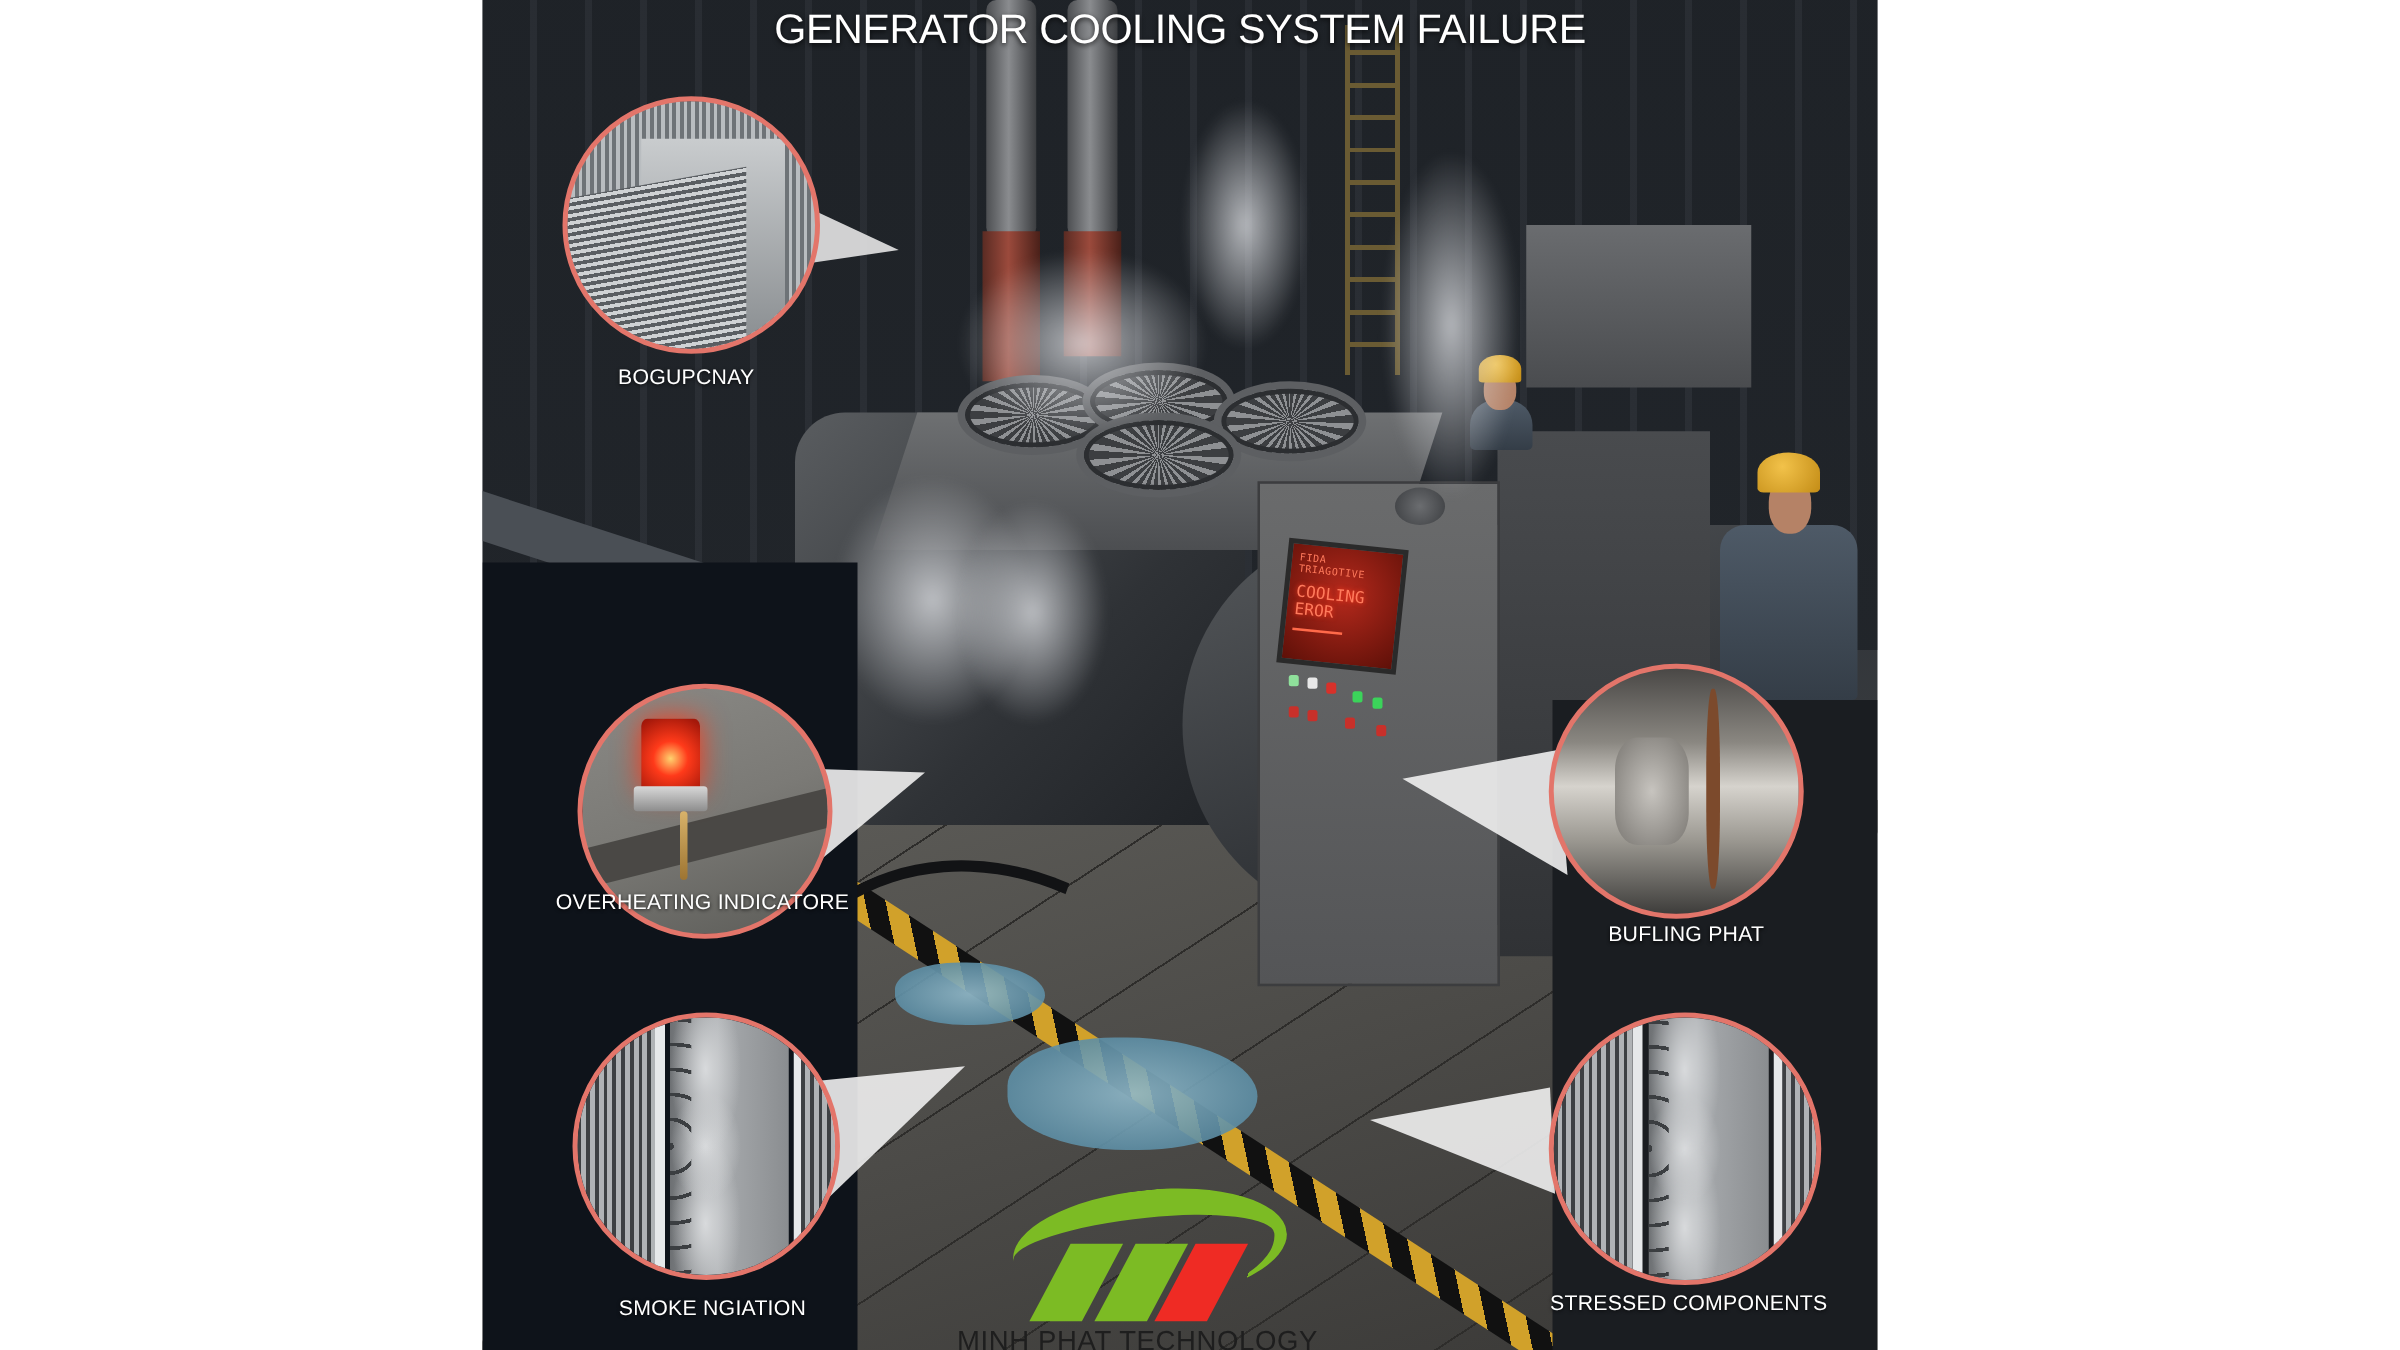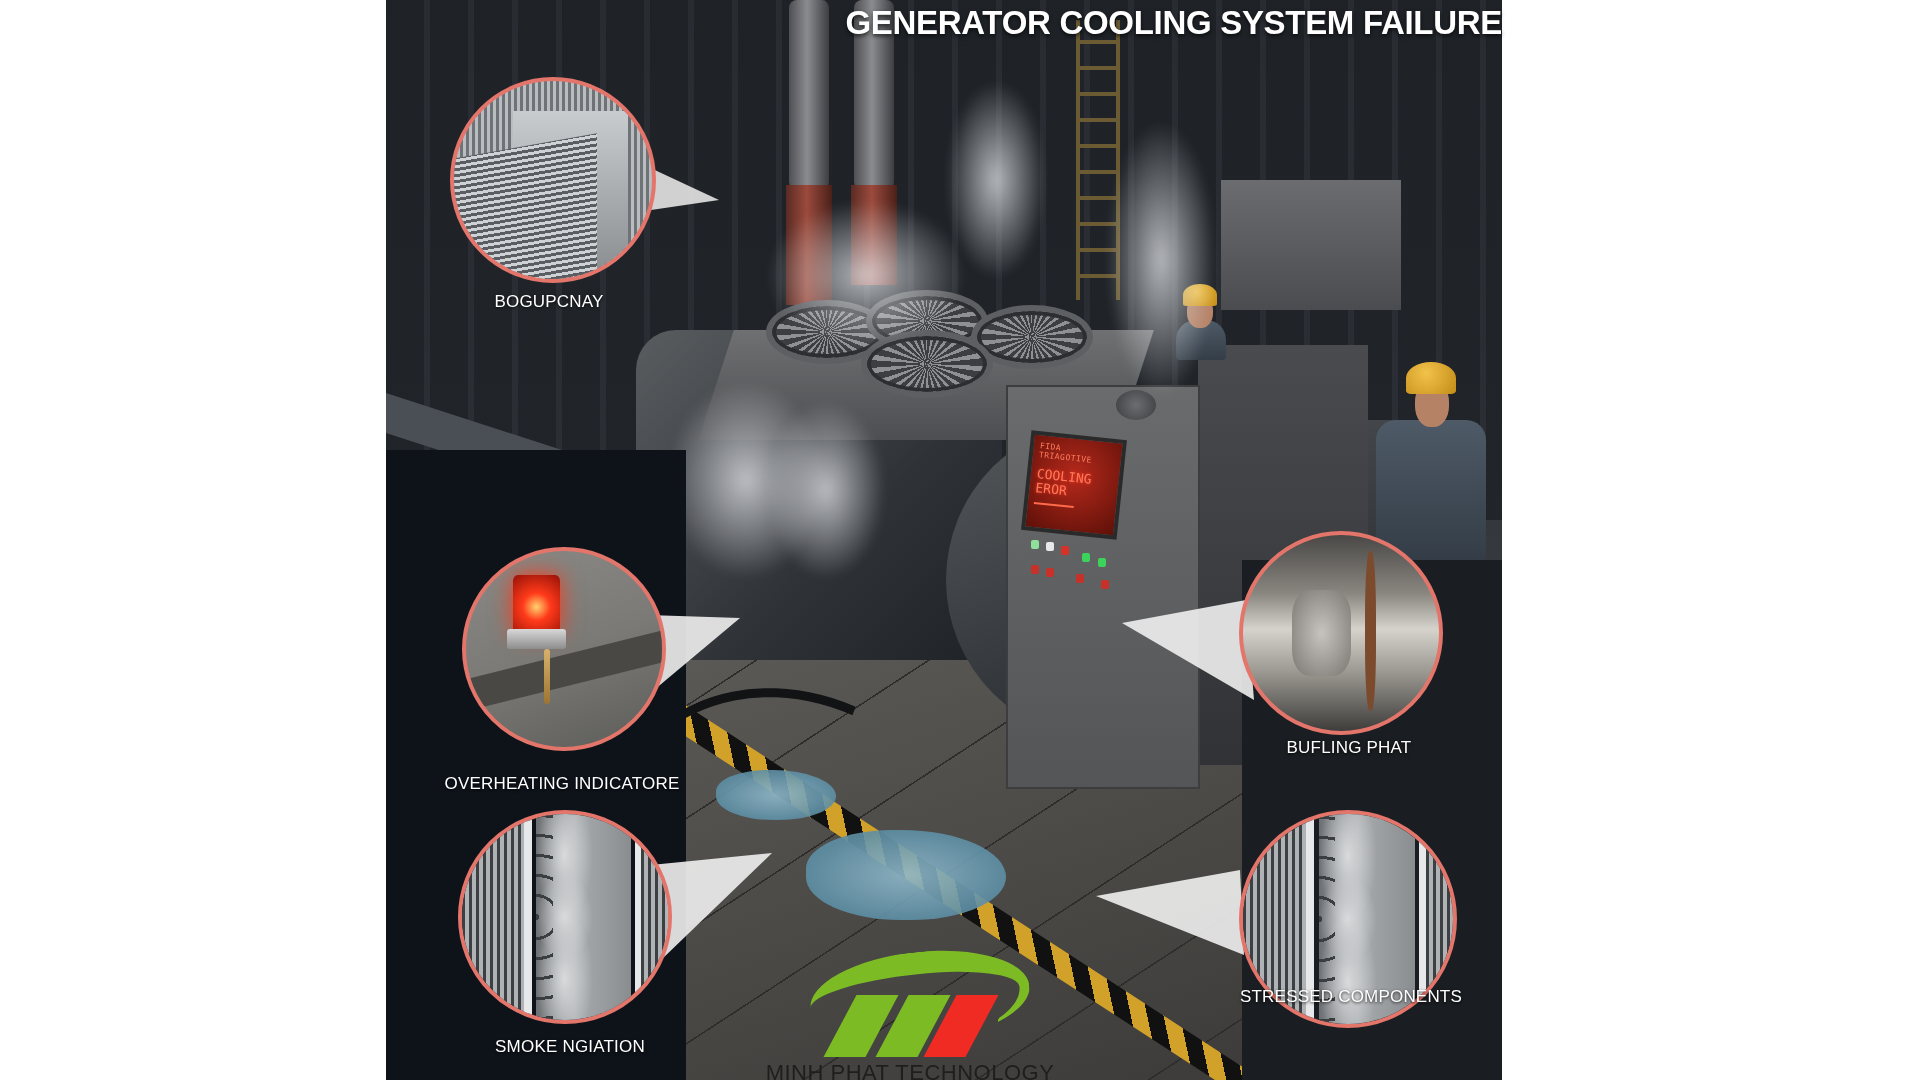"GENERATOR COOLING SYSTEM FAILURE" .title { font-weight: bold -> normal; text-align: right -> center }
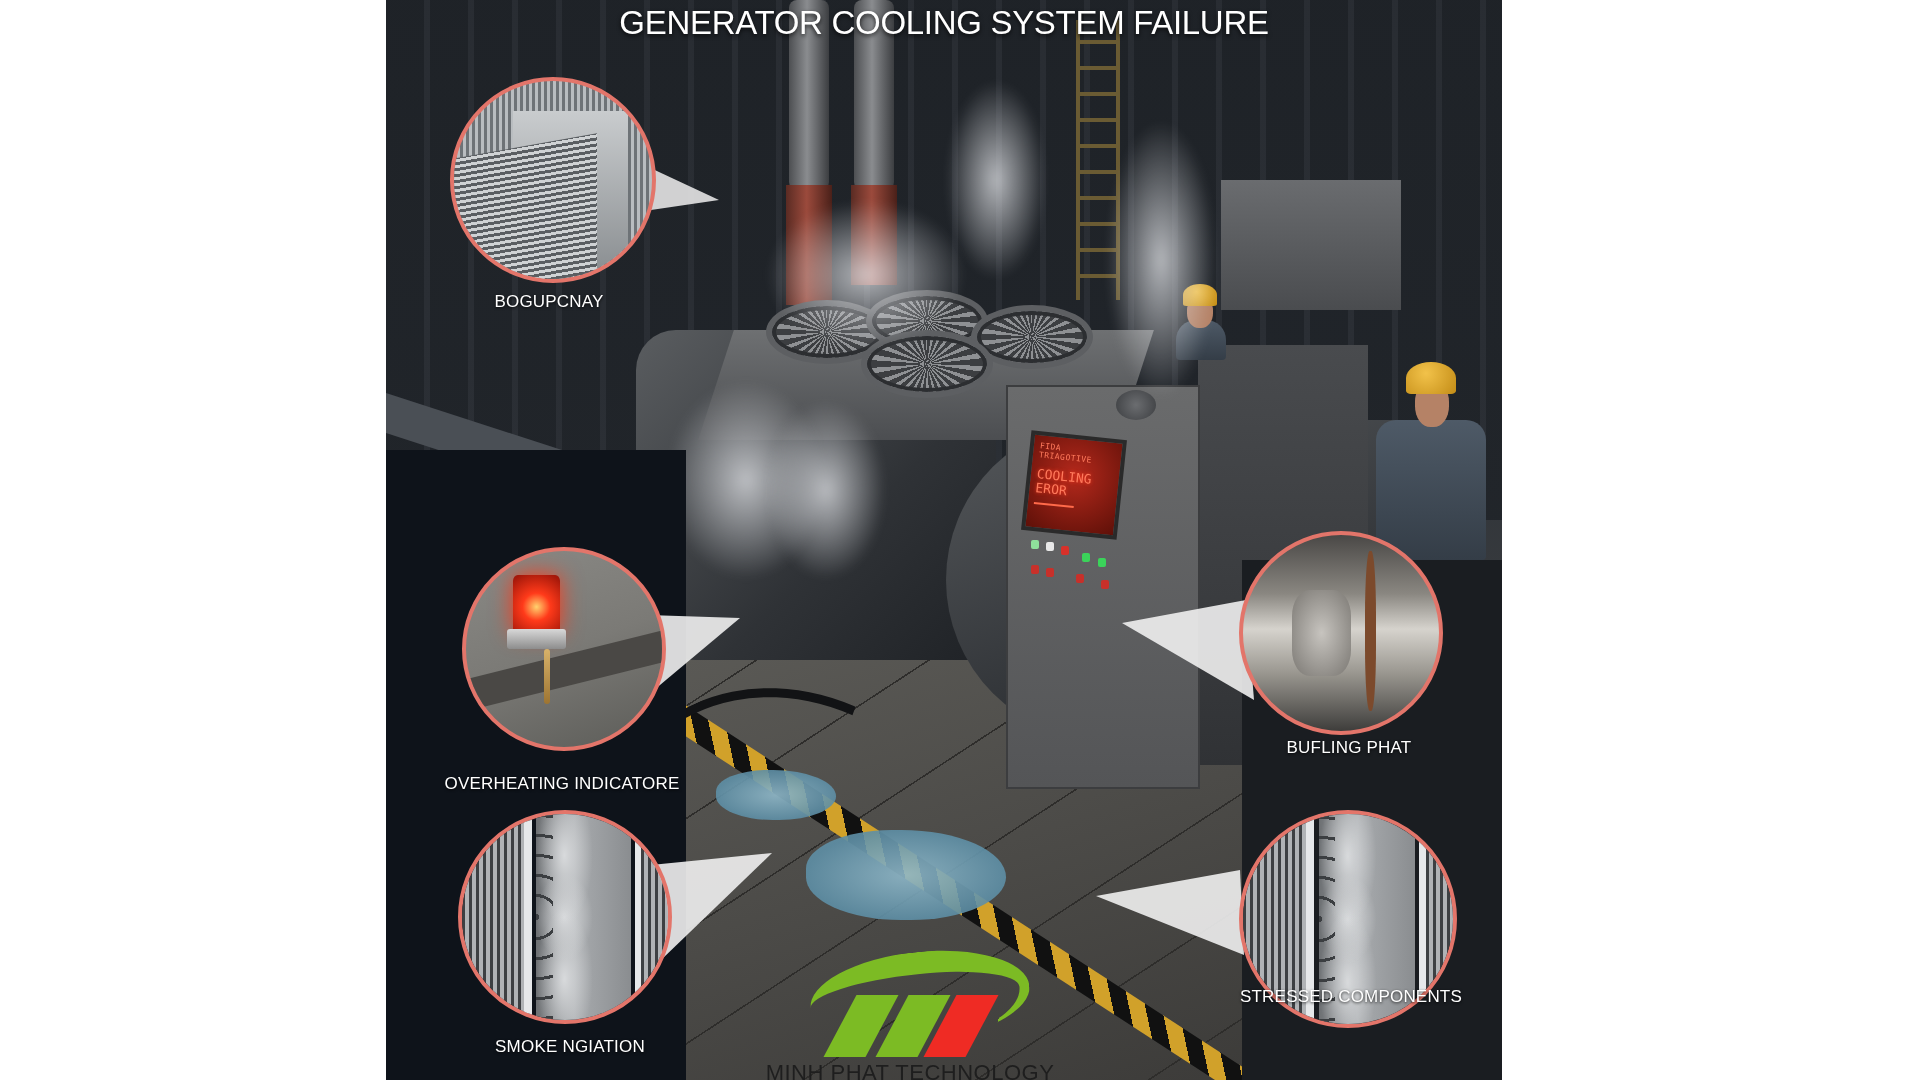"OVERHEATING INDICATORE" div.label { top: 774px -> 712px }
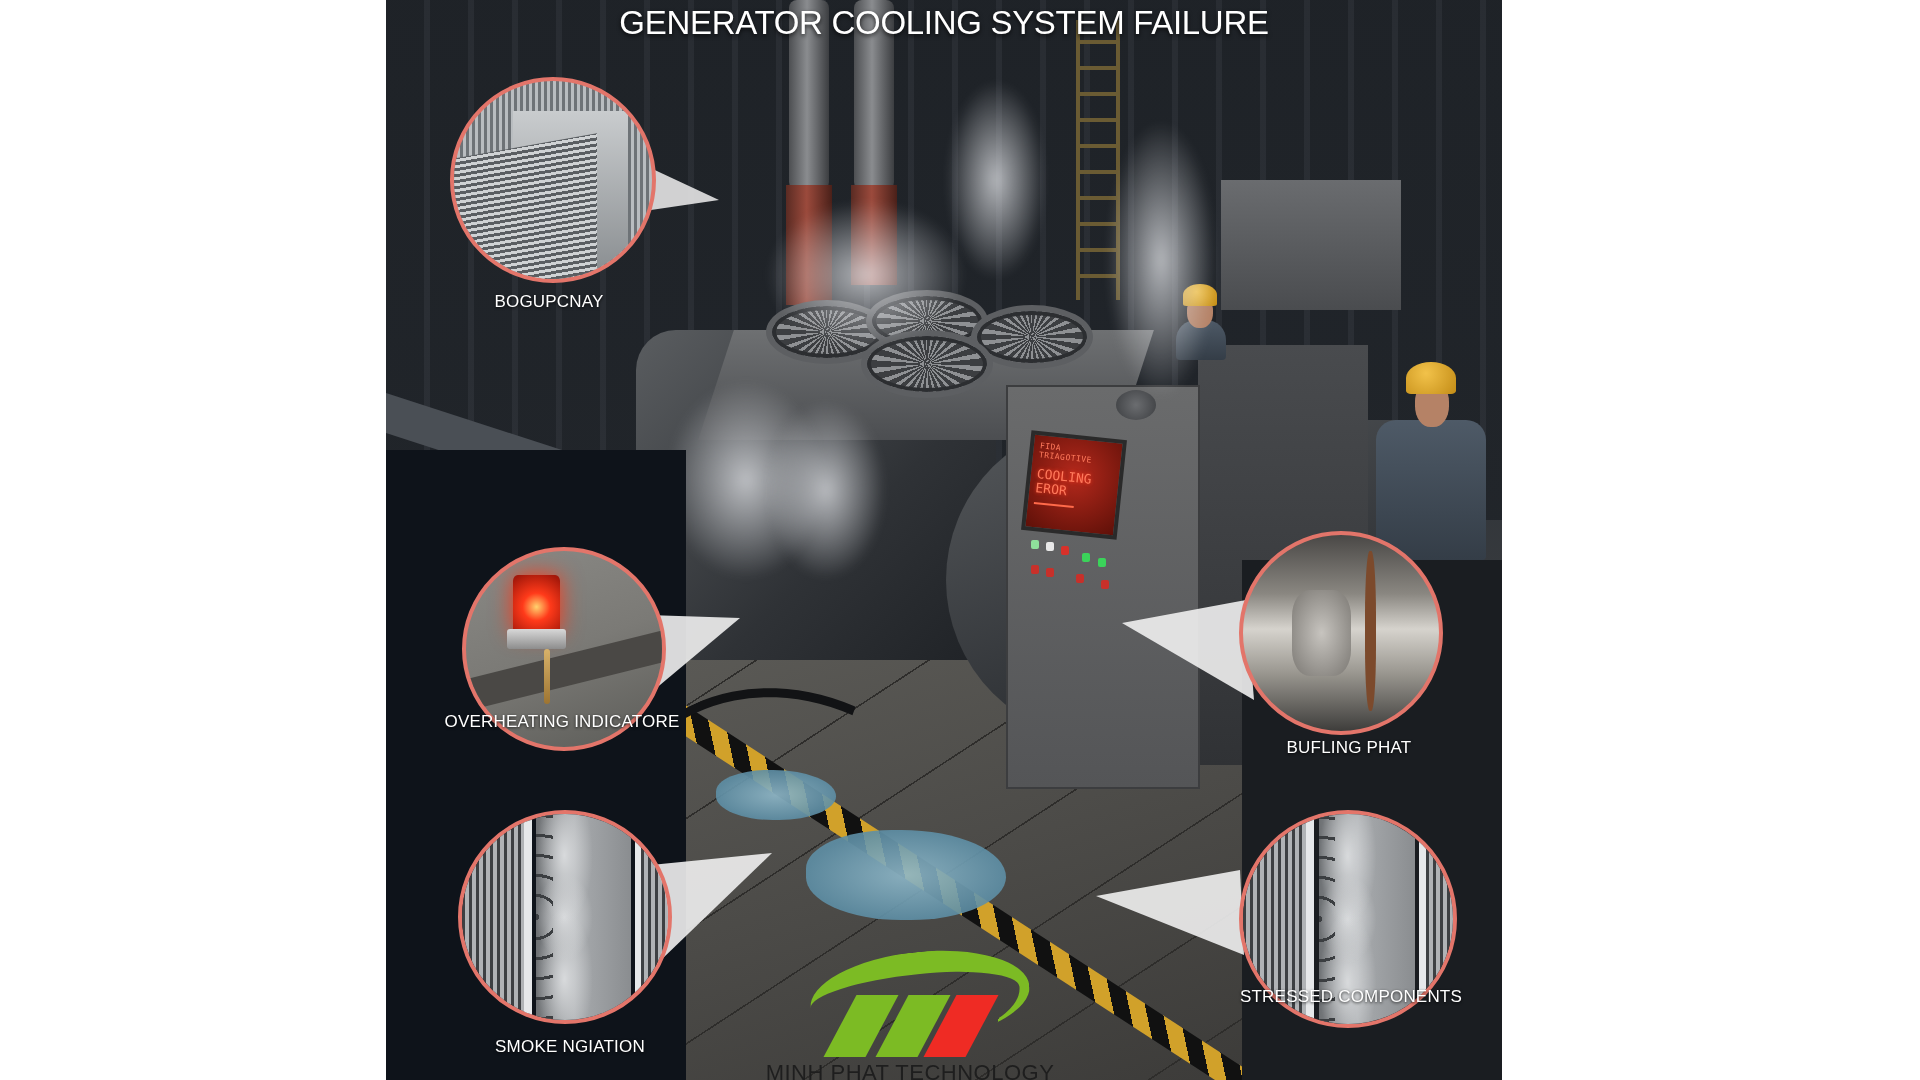"STRESSED COMPONENTS" div.label { top: 987px -> 1033px }
